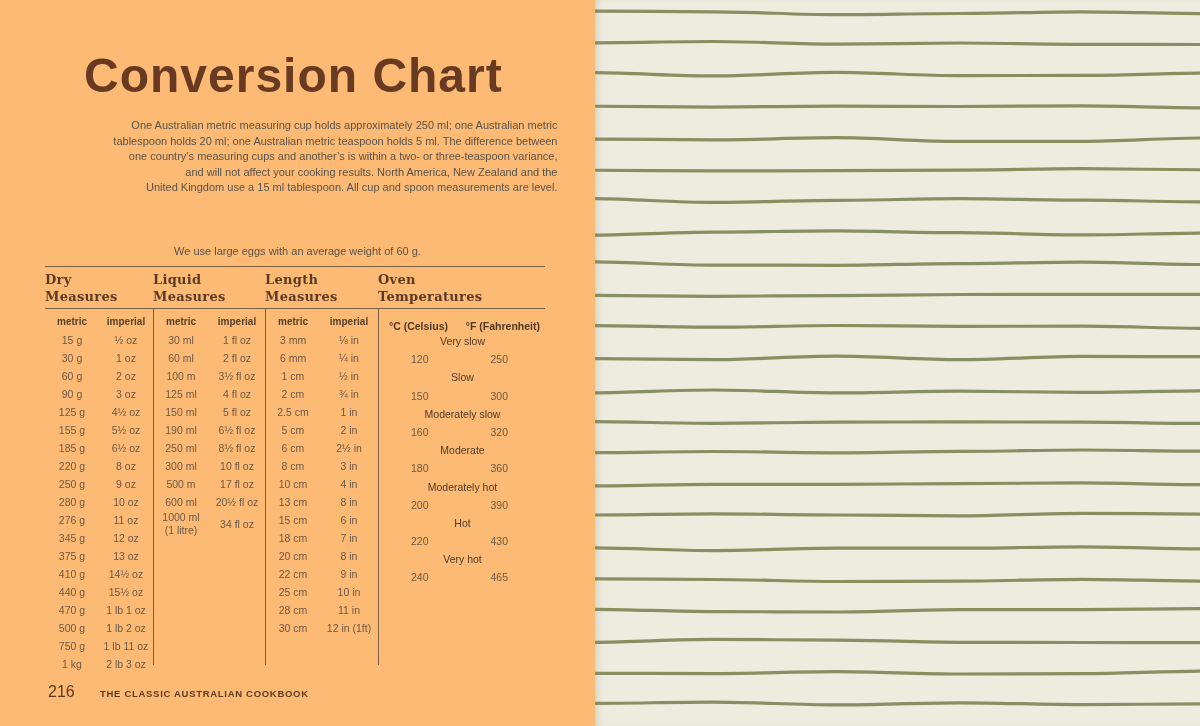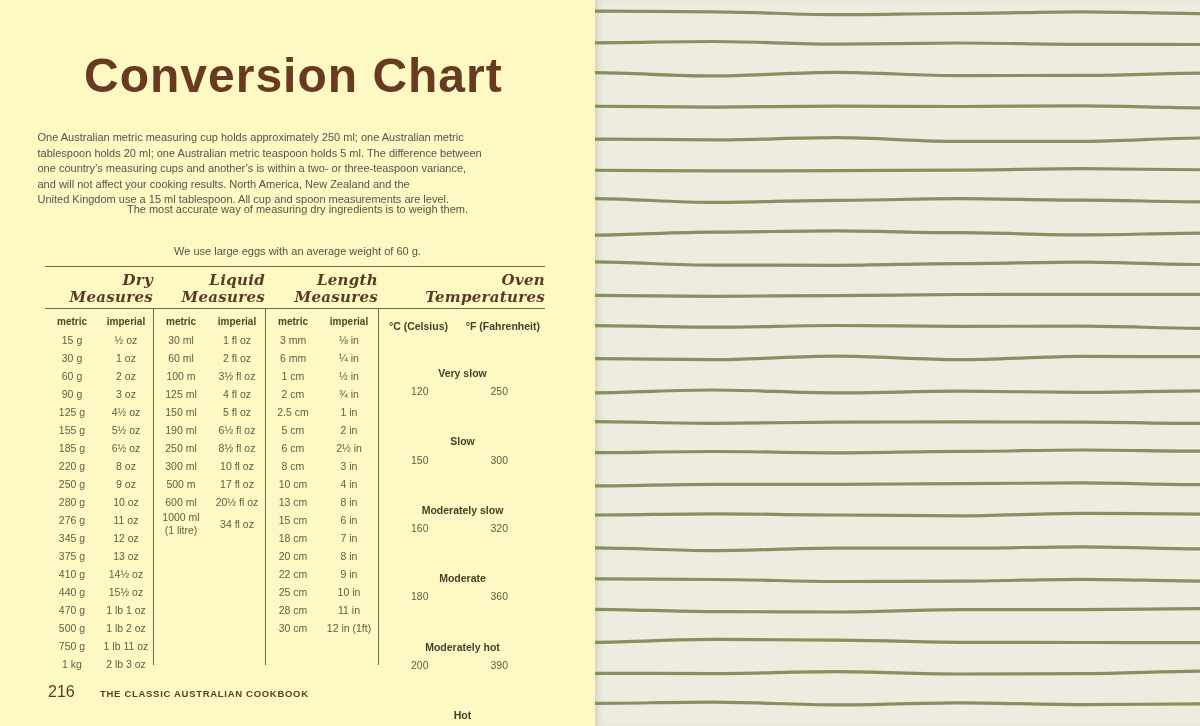"Conversion Chart" .left-page { background: #fef9c3 -> #fdba74 }
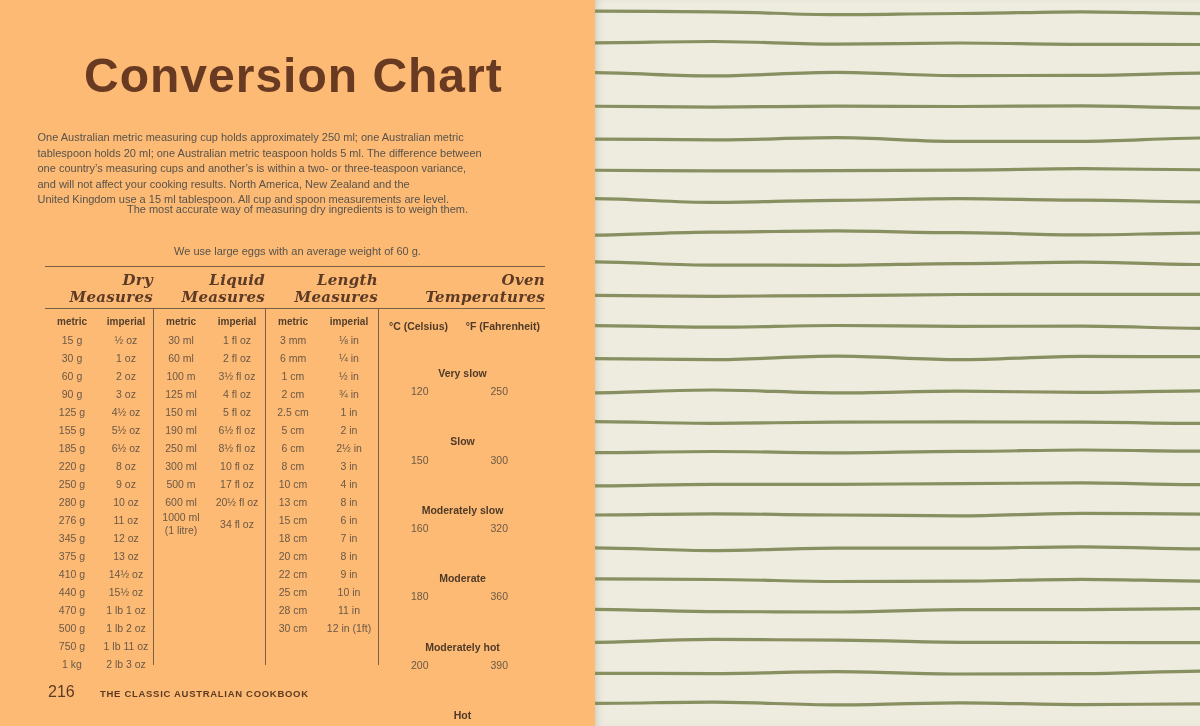"One Australian metric measuring cup" .intro { text-align: left -> right; top: 130px -> 118px }
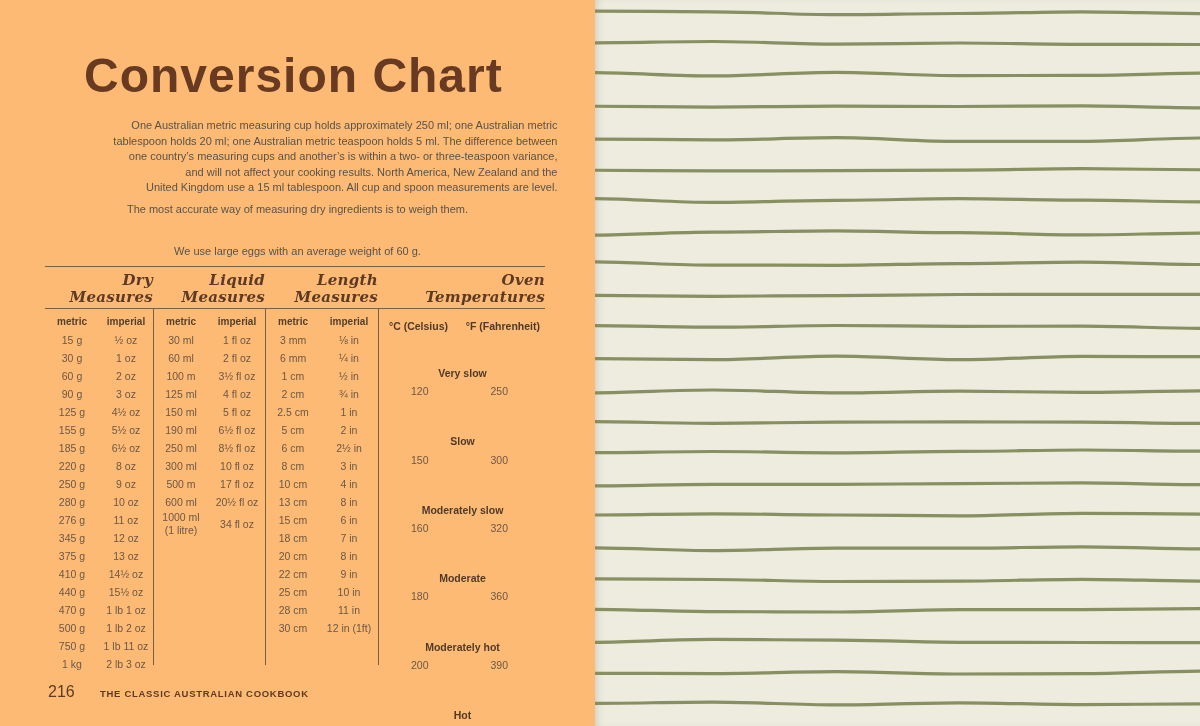"The most accurate way of" div.note { html: <div>The most accurate way of measuring dry ingredients is to weigh them.</div> -> none }
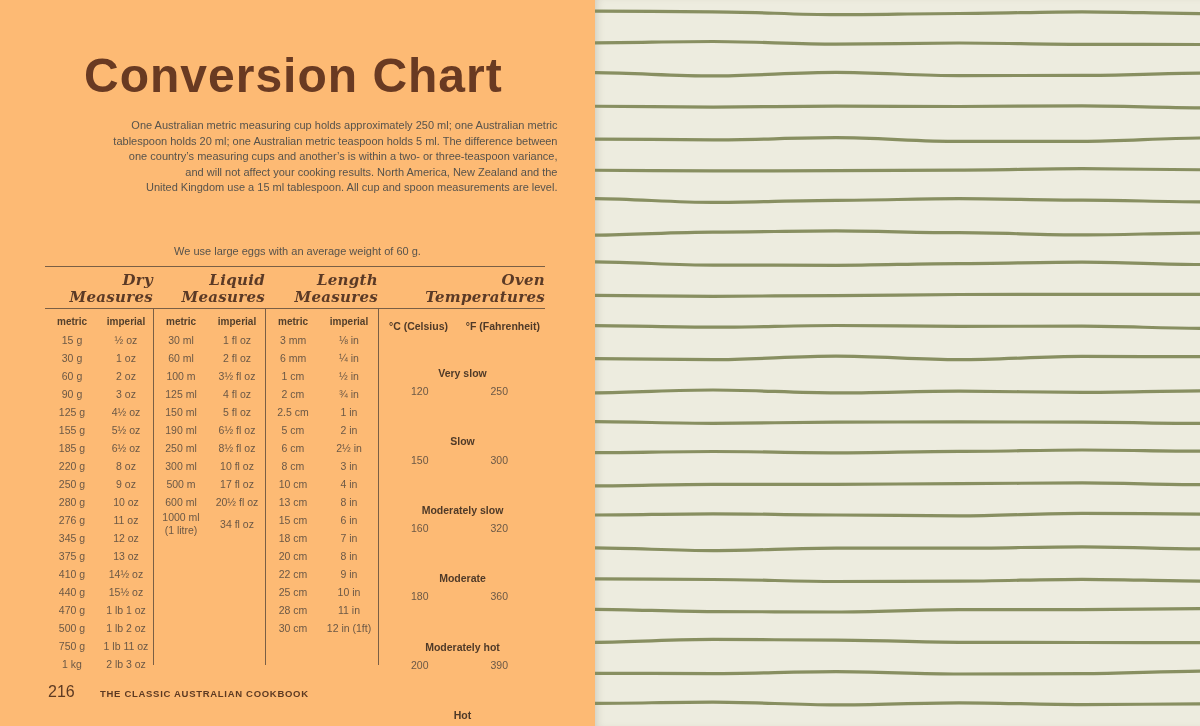"Dry" .script-head { font-size: 15px -> 13px; font-style: italic -> none; text-align: right -> left }
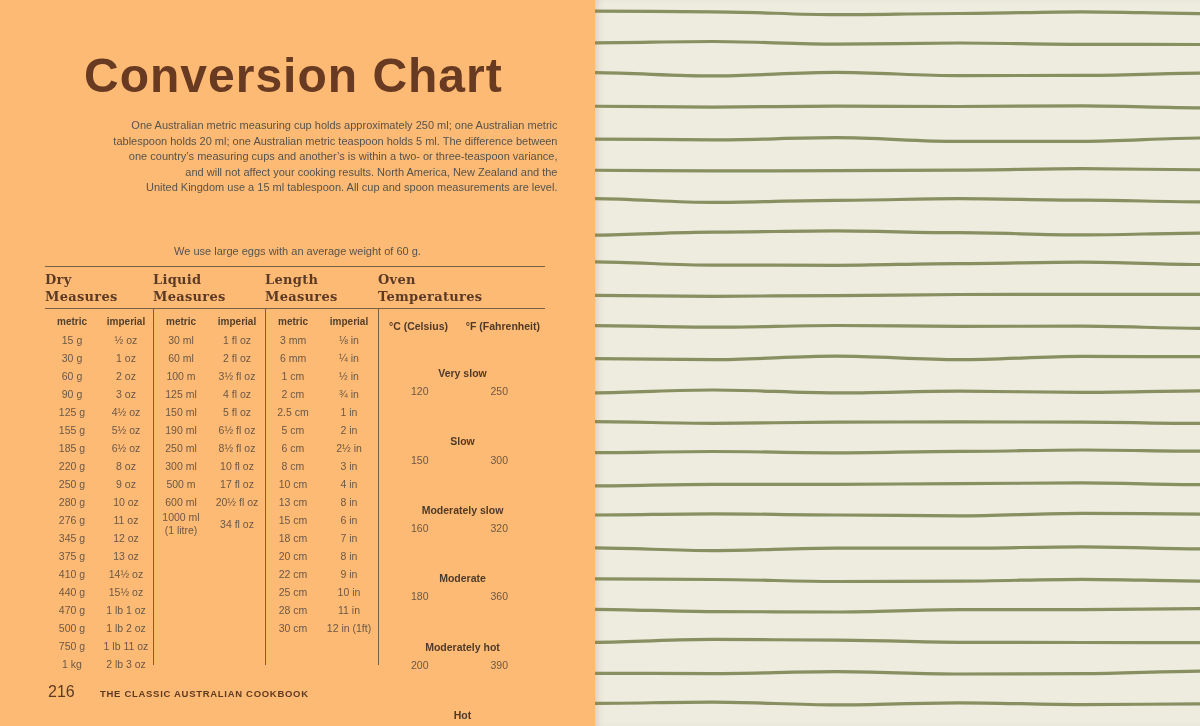"Very slow" .lvl-label { font-weight: 700 -> 400; margin-top: 32px -> none }
